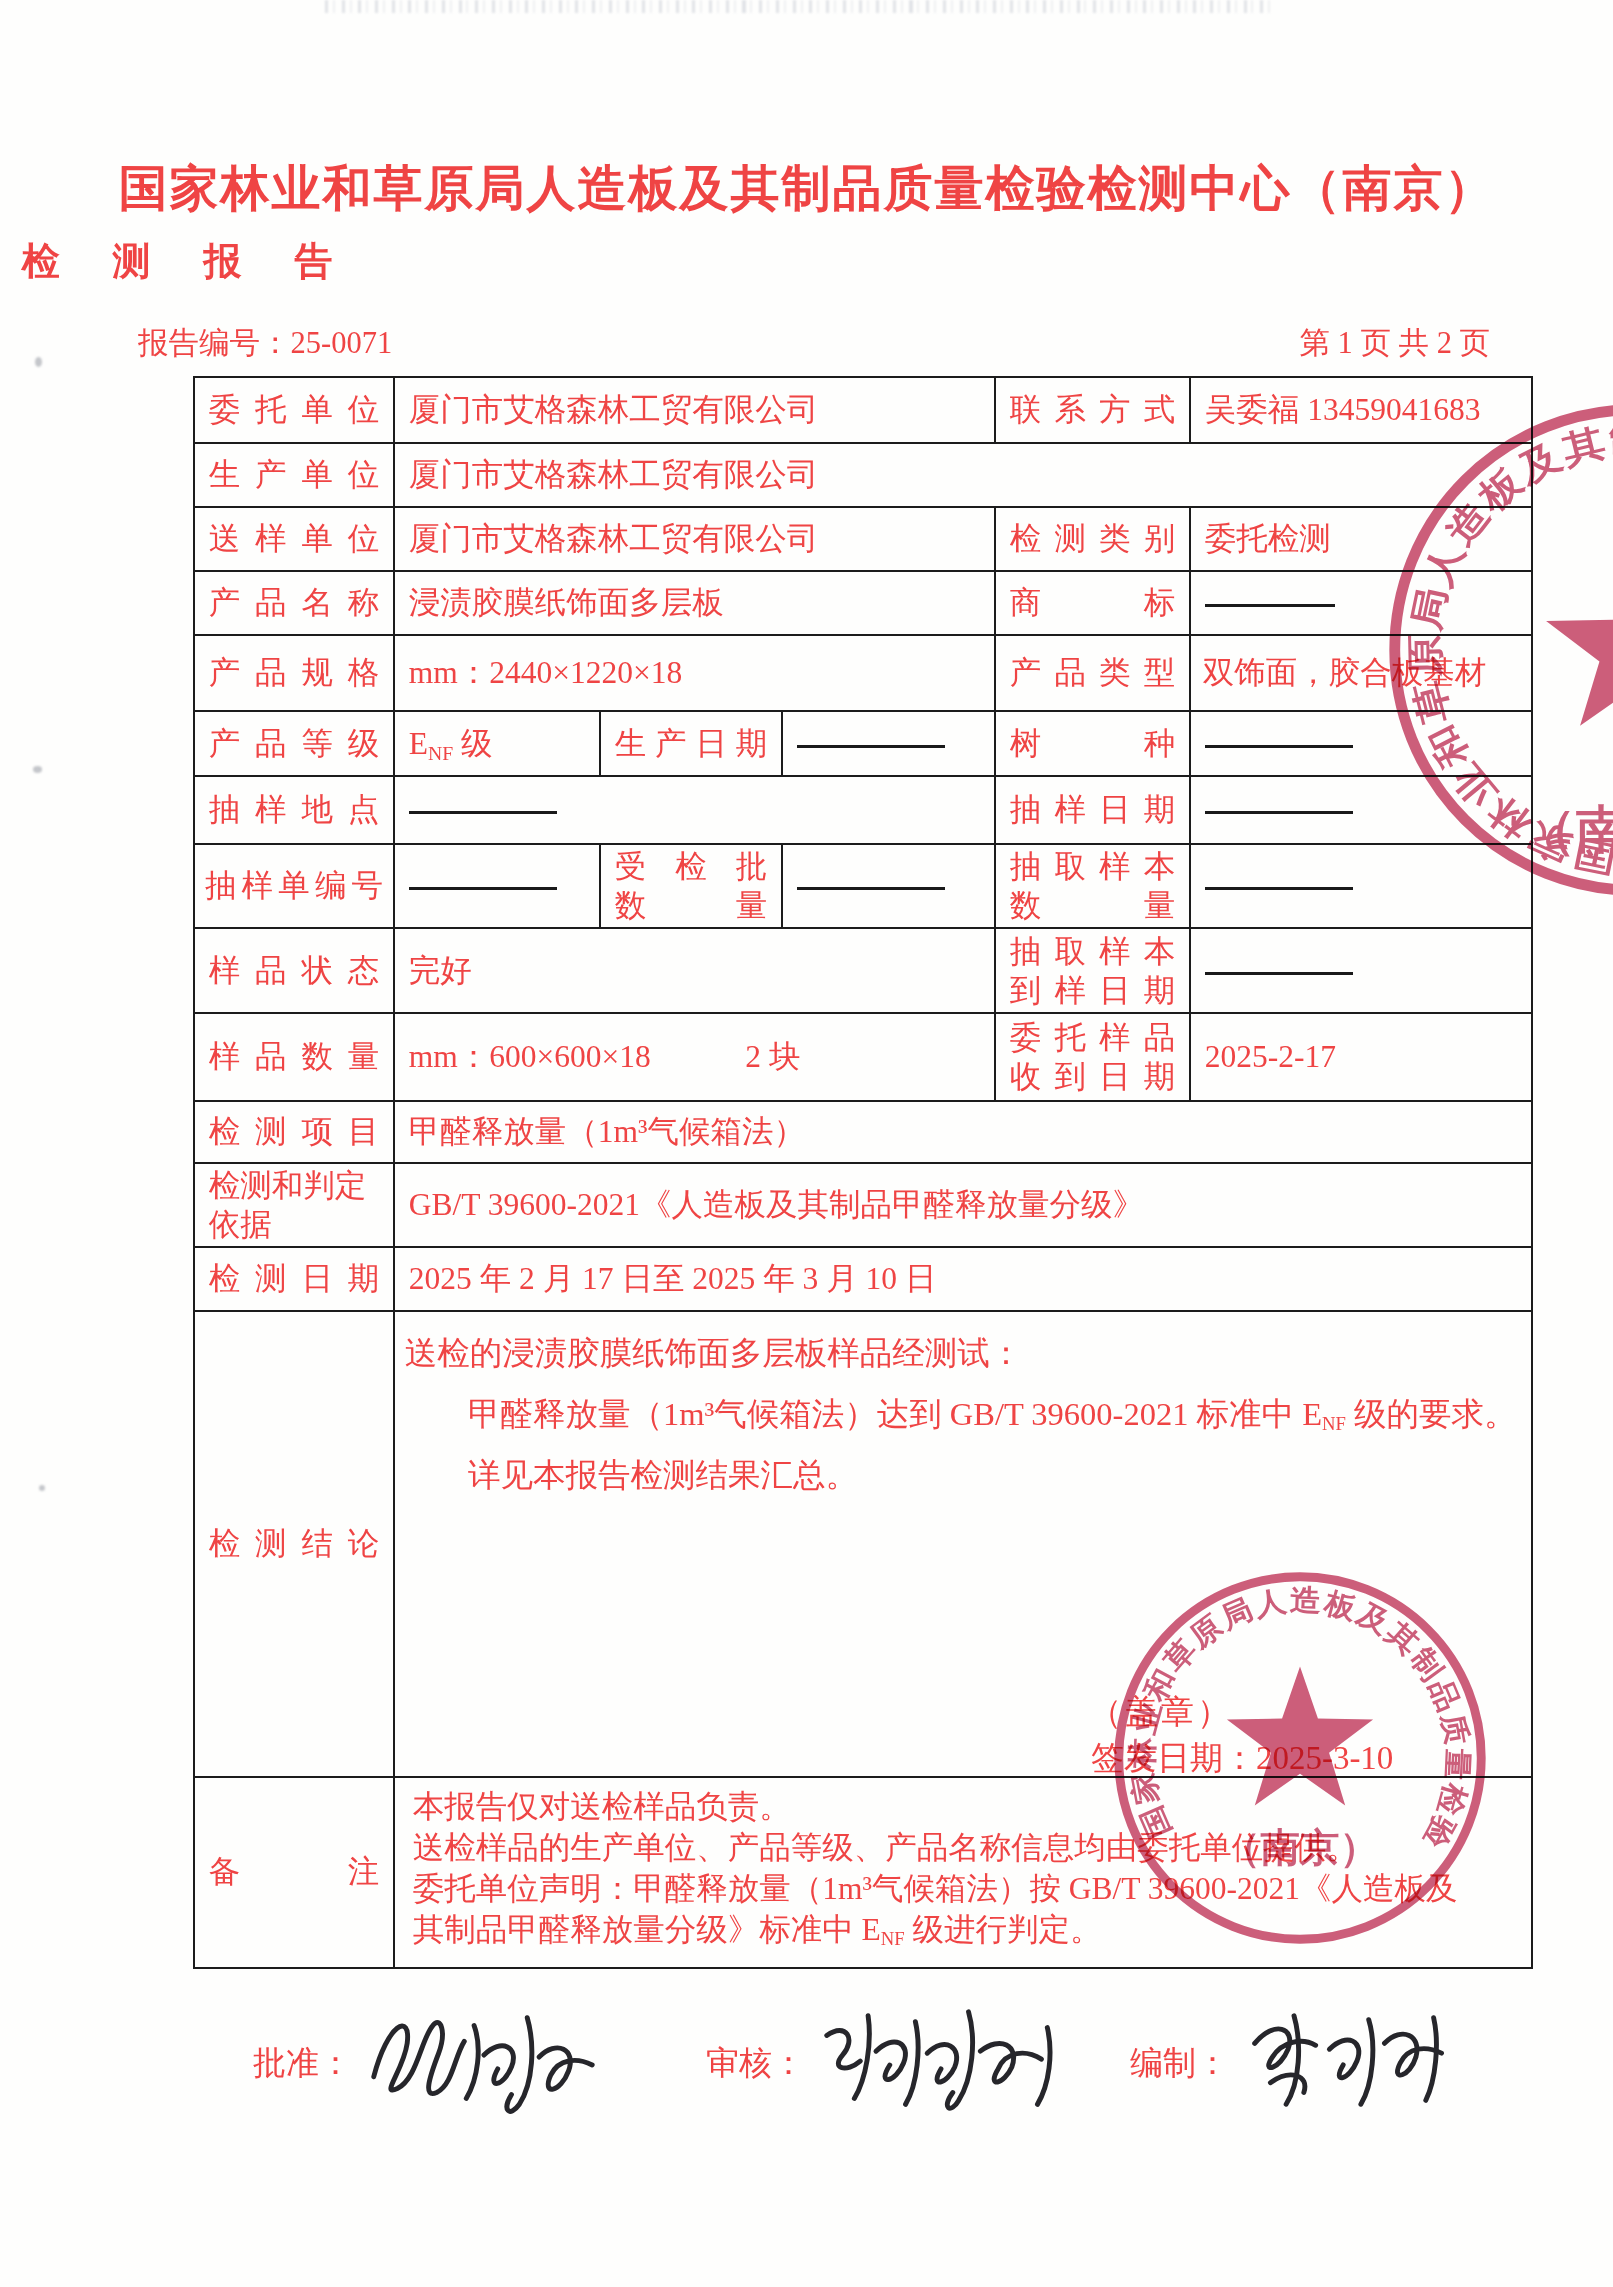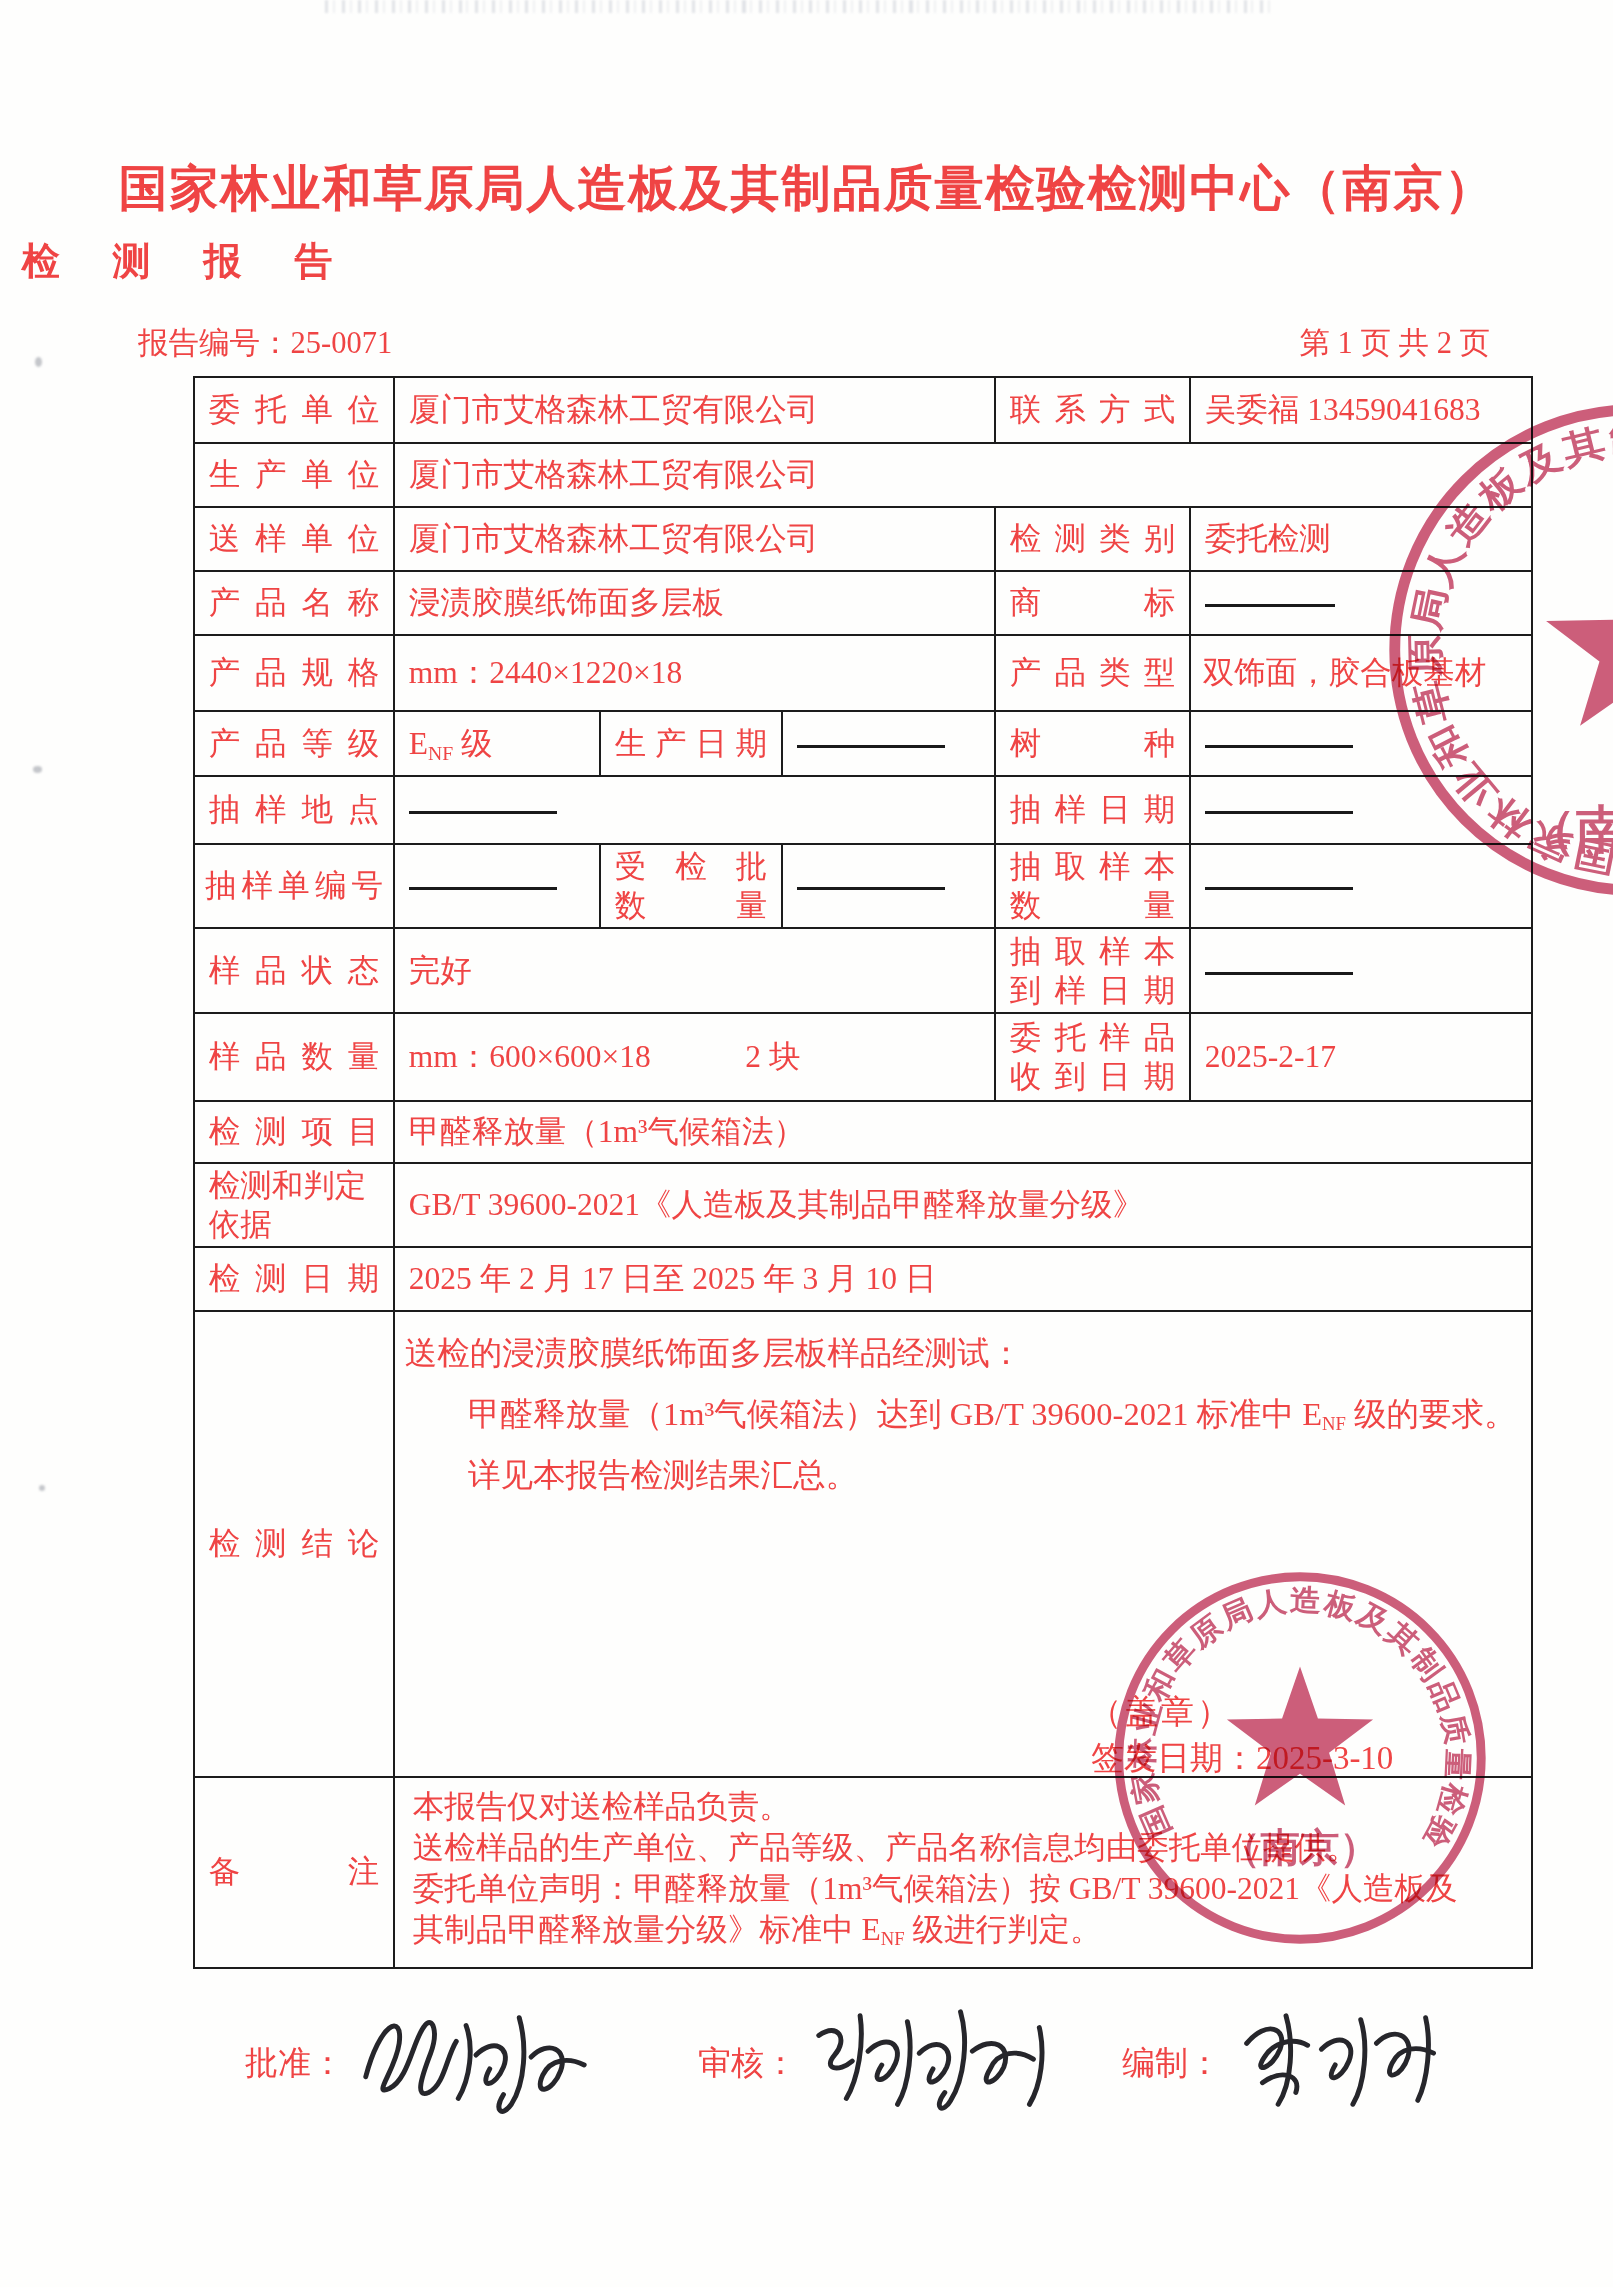"批准：" .sig-row { left: 4px -> 12px }
